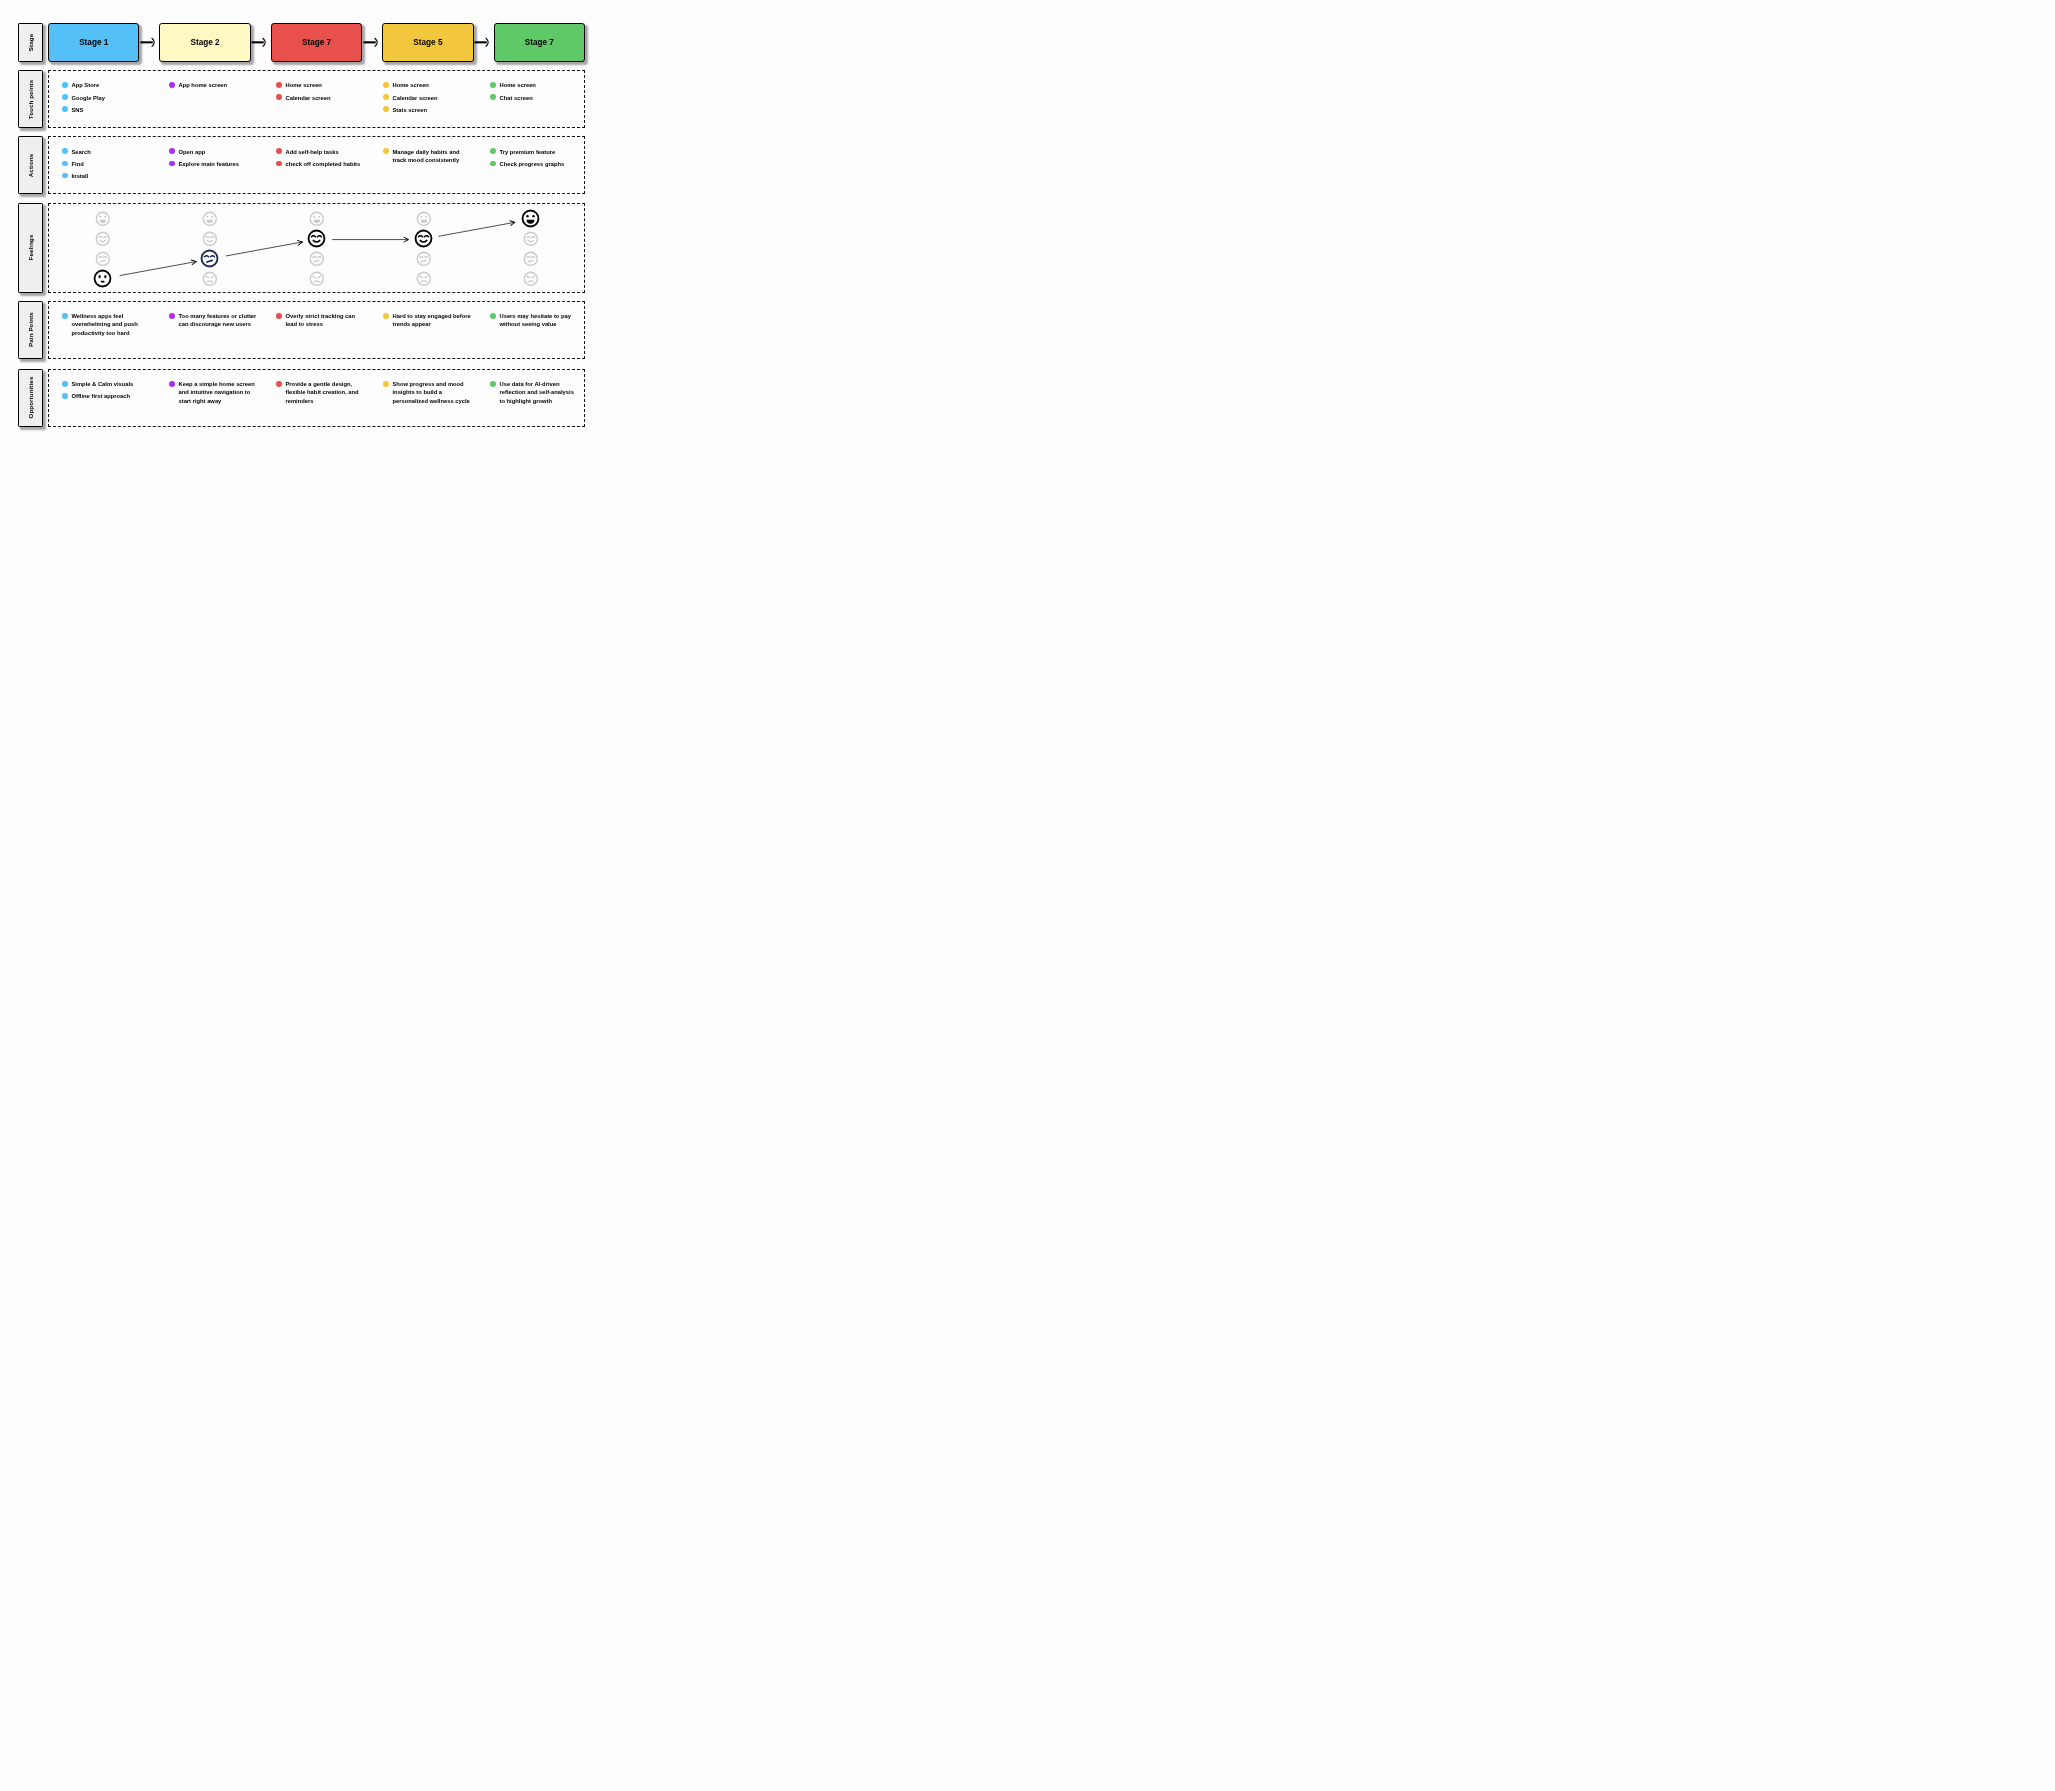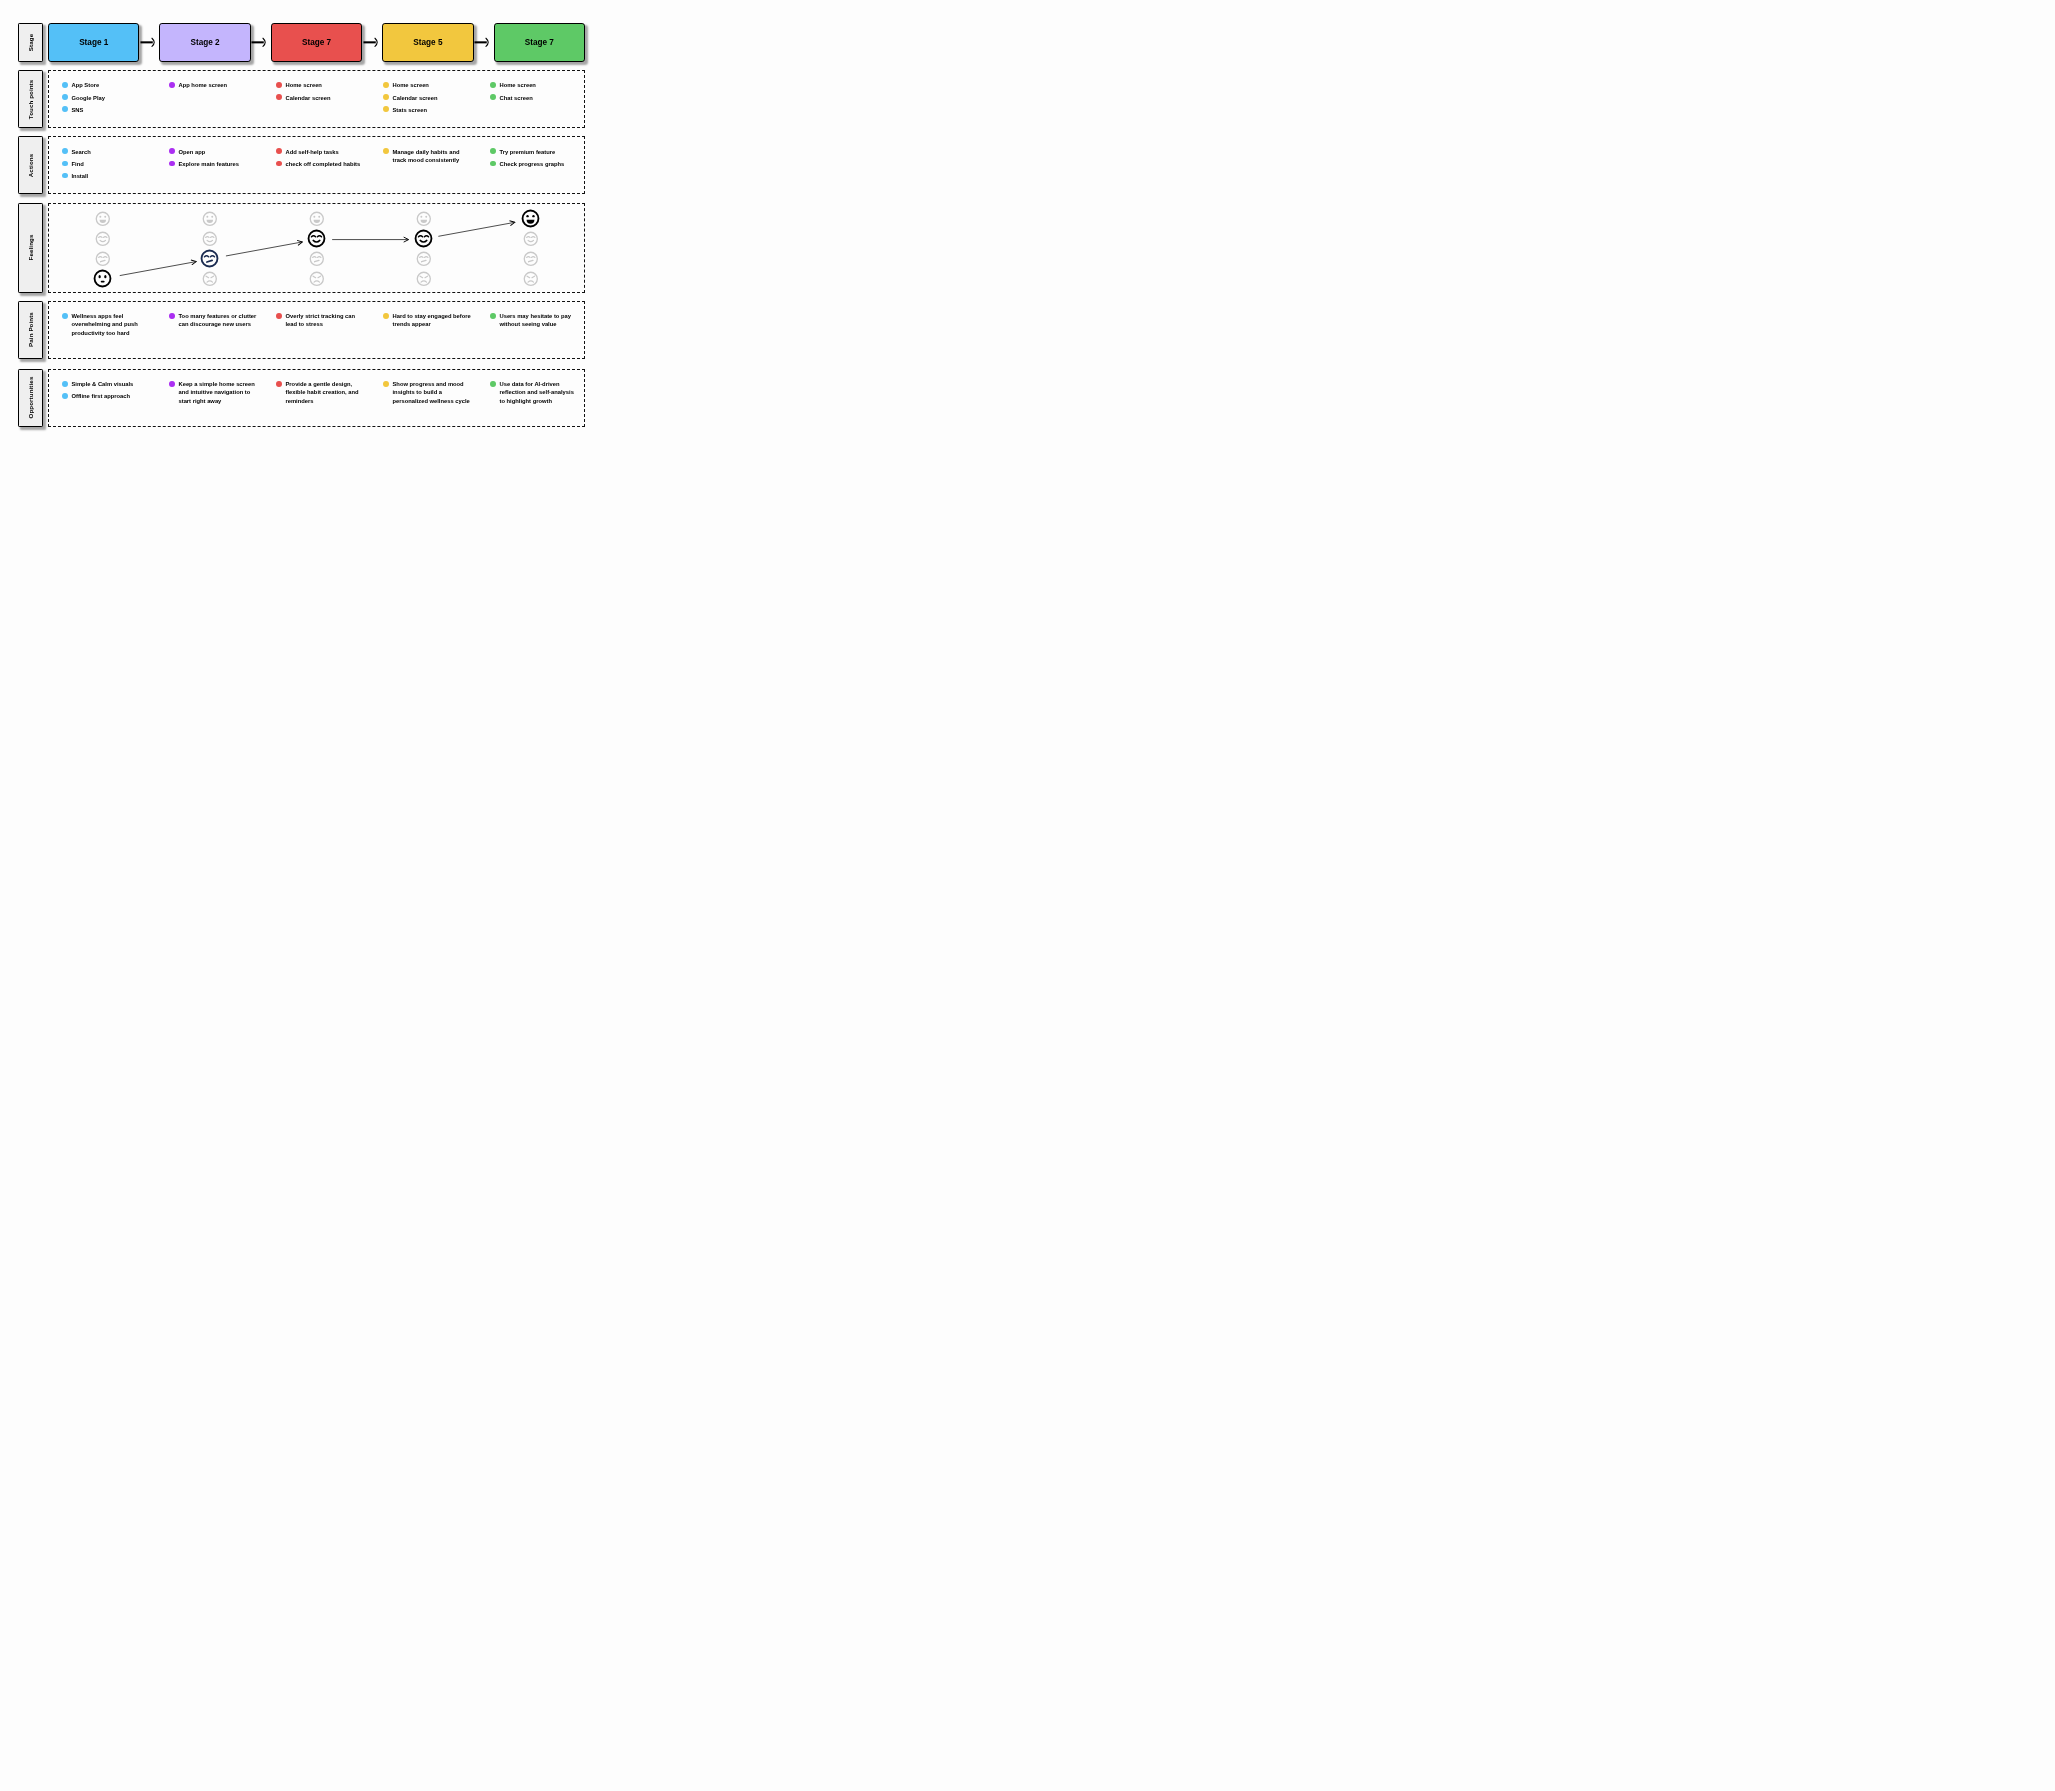"Stage 2" div.hbox { background: #c4b5fd -> #fef9c3 }
